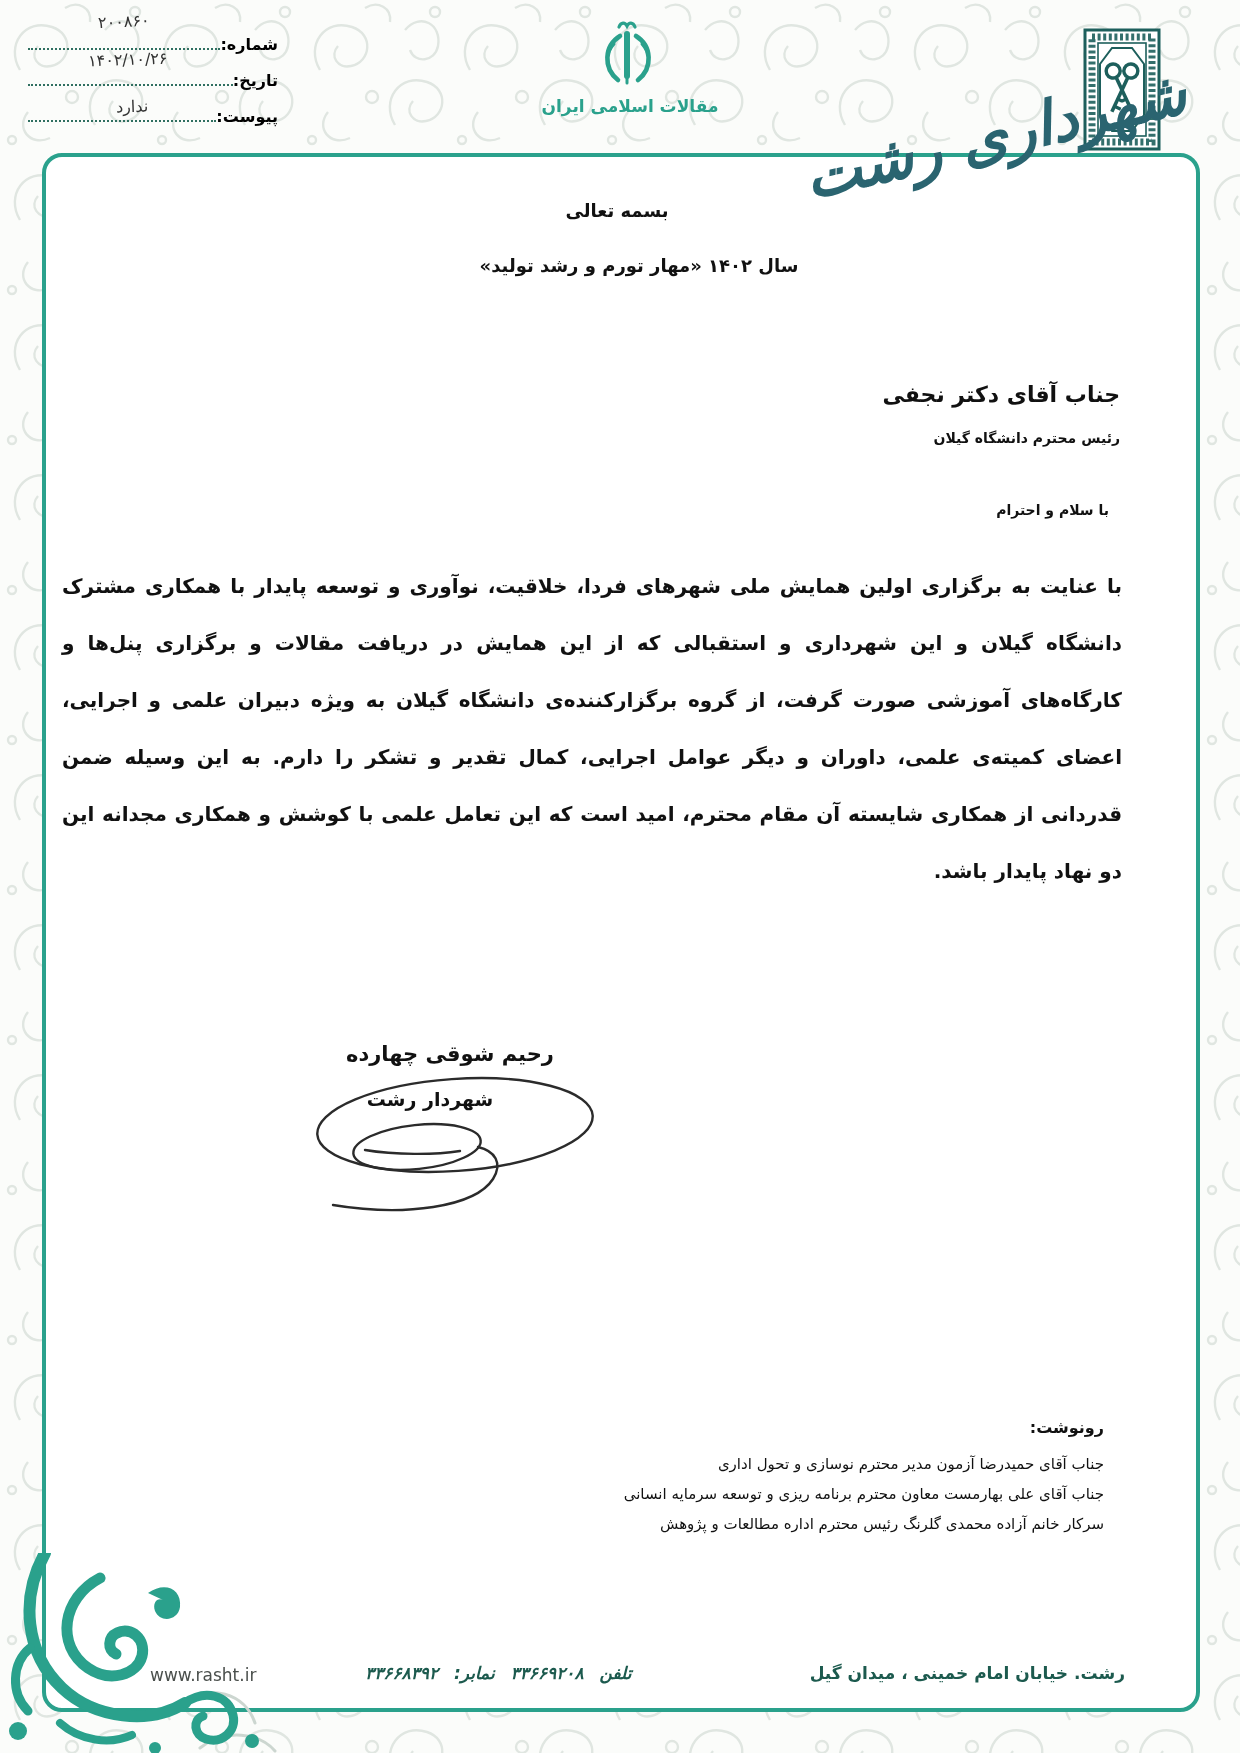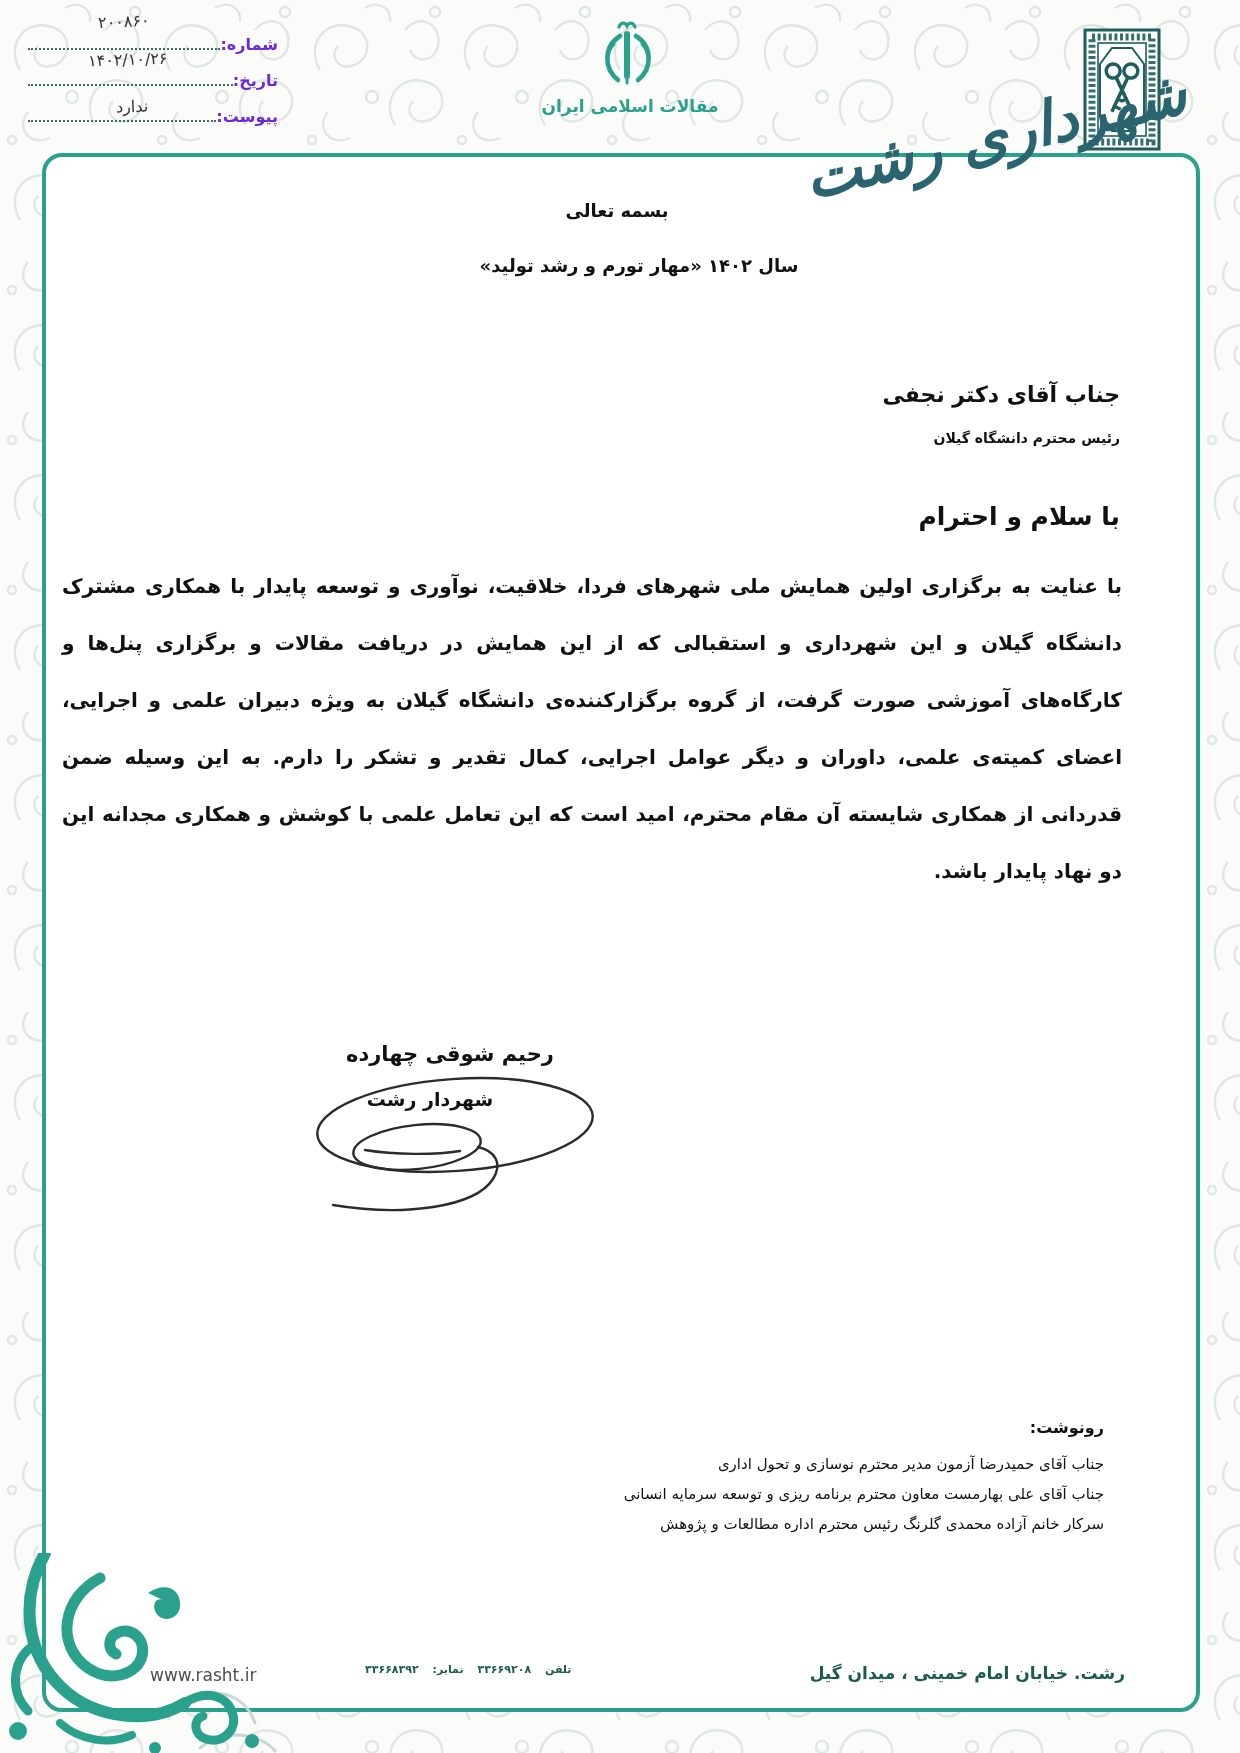"شماره:" .meta-label { color: #6d28d9 -> #000000 }
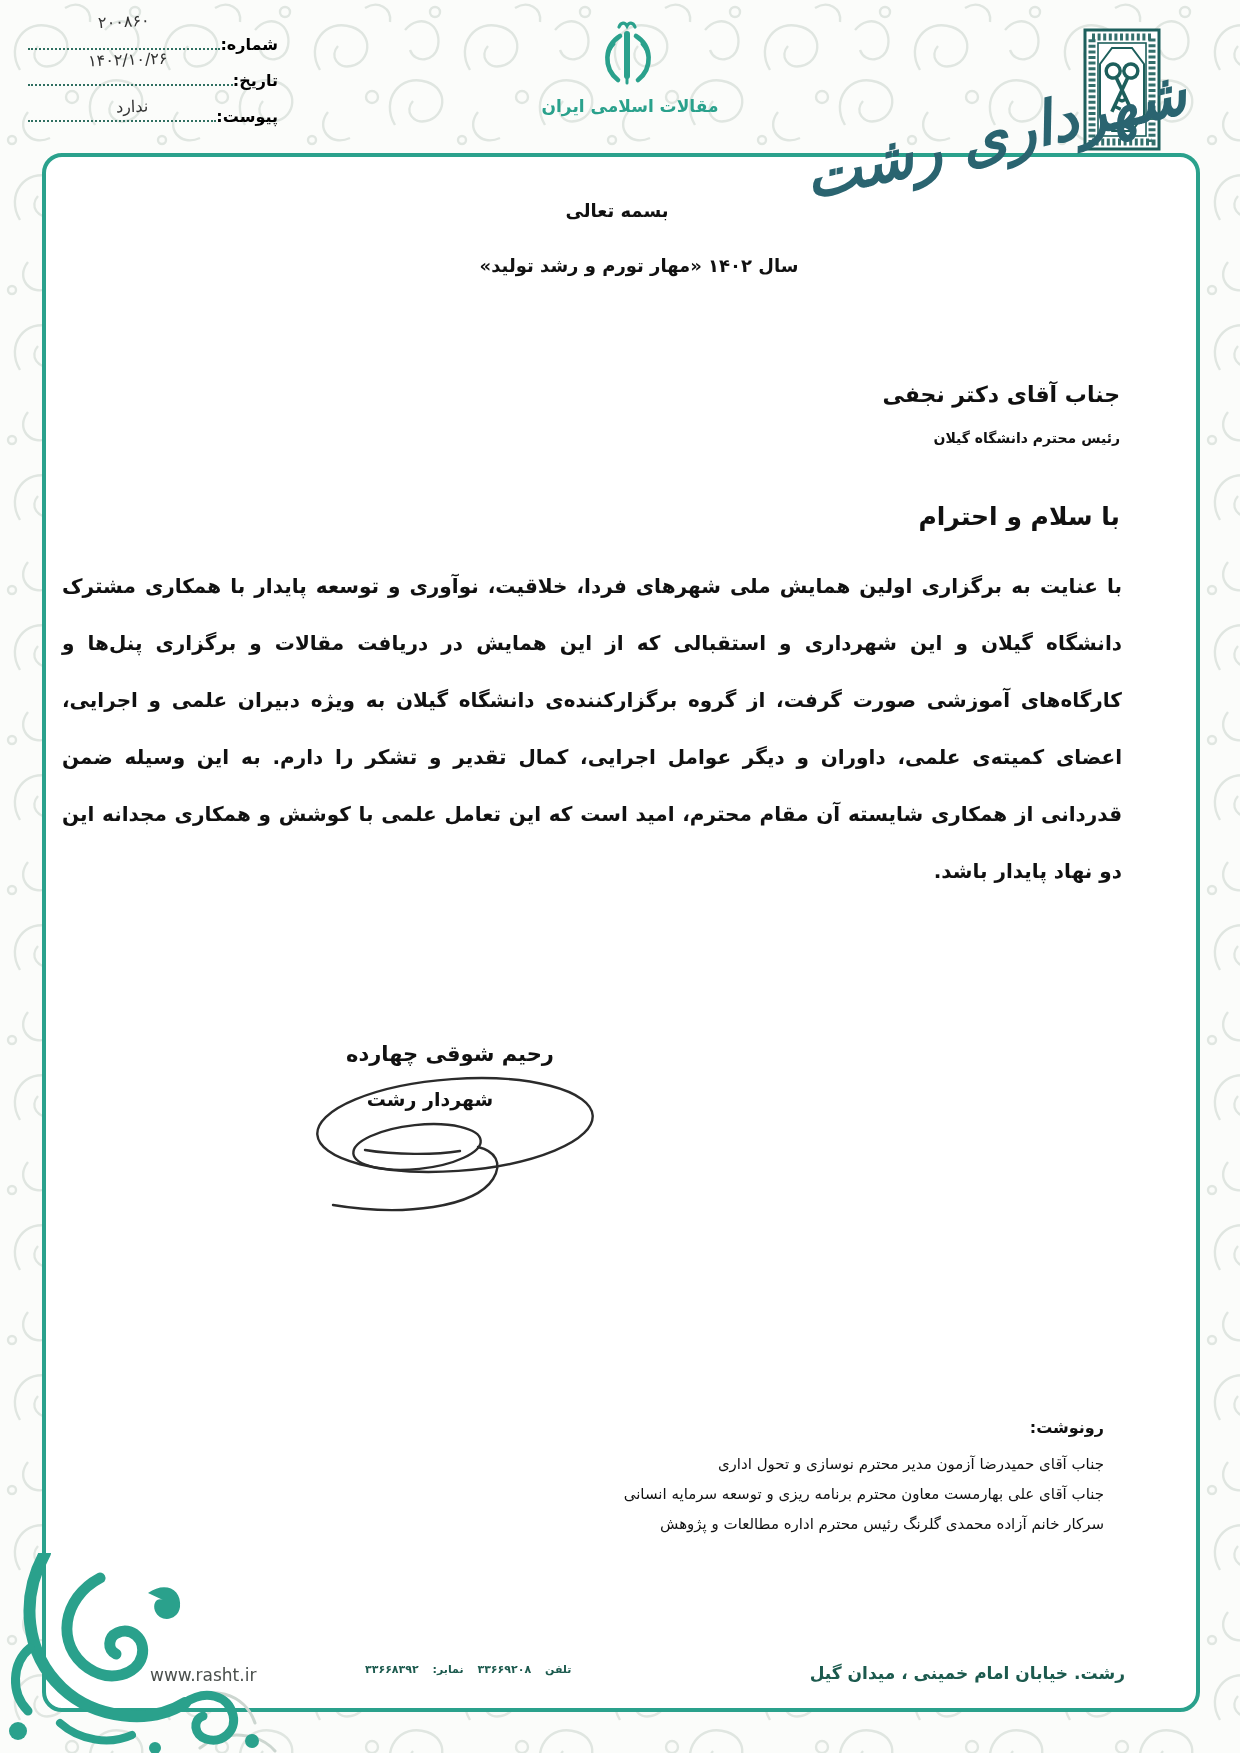"با سلام و احترام" .salutation { font-size: 25px -> 14px; right: 120px -> 131px }
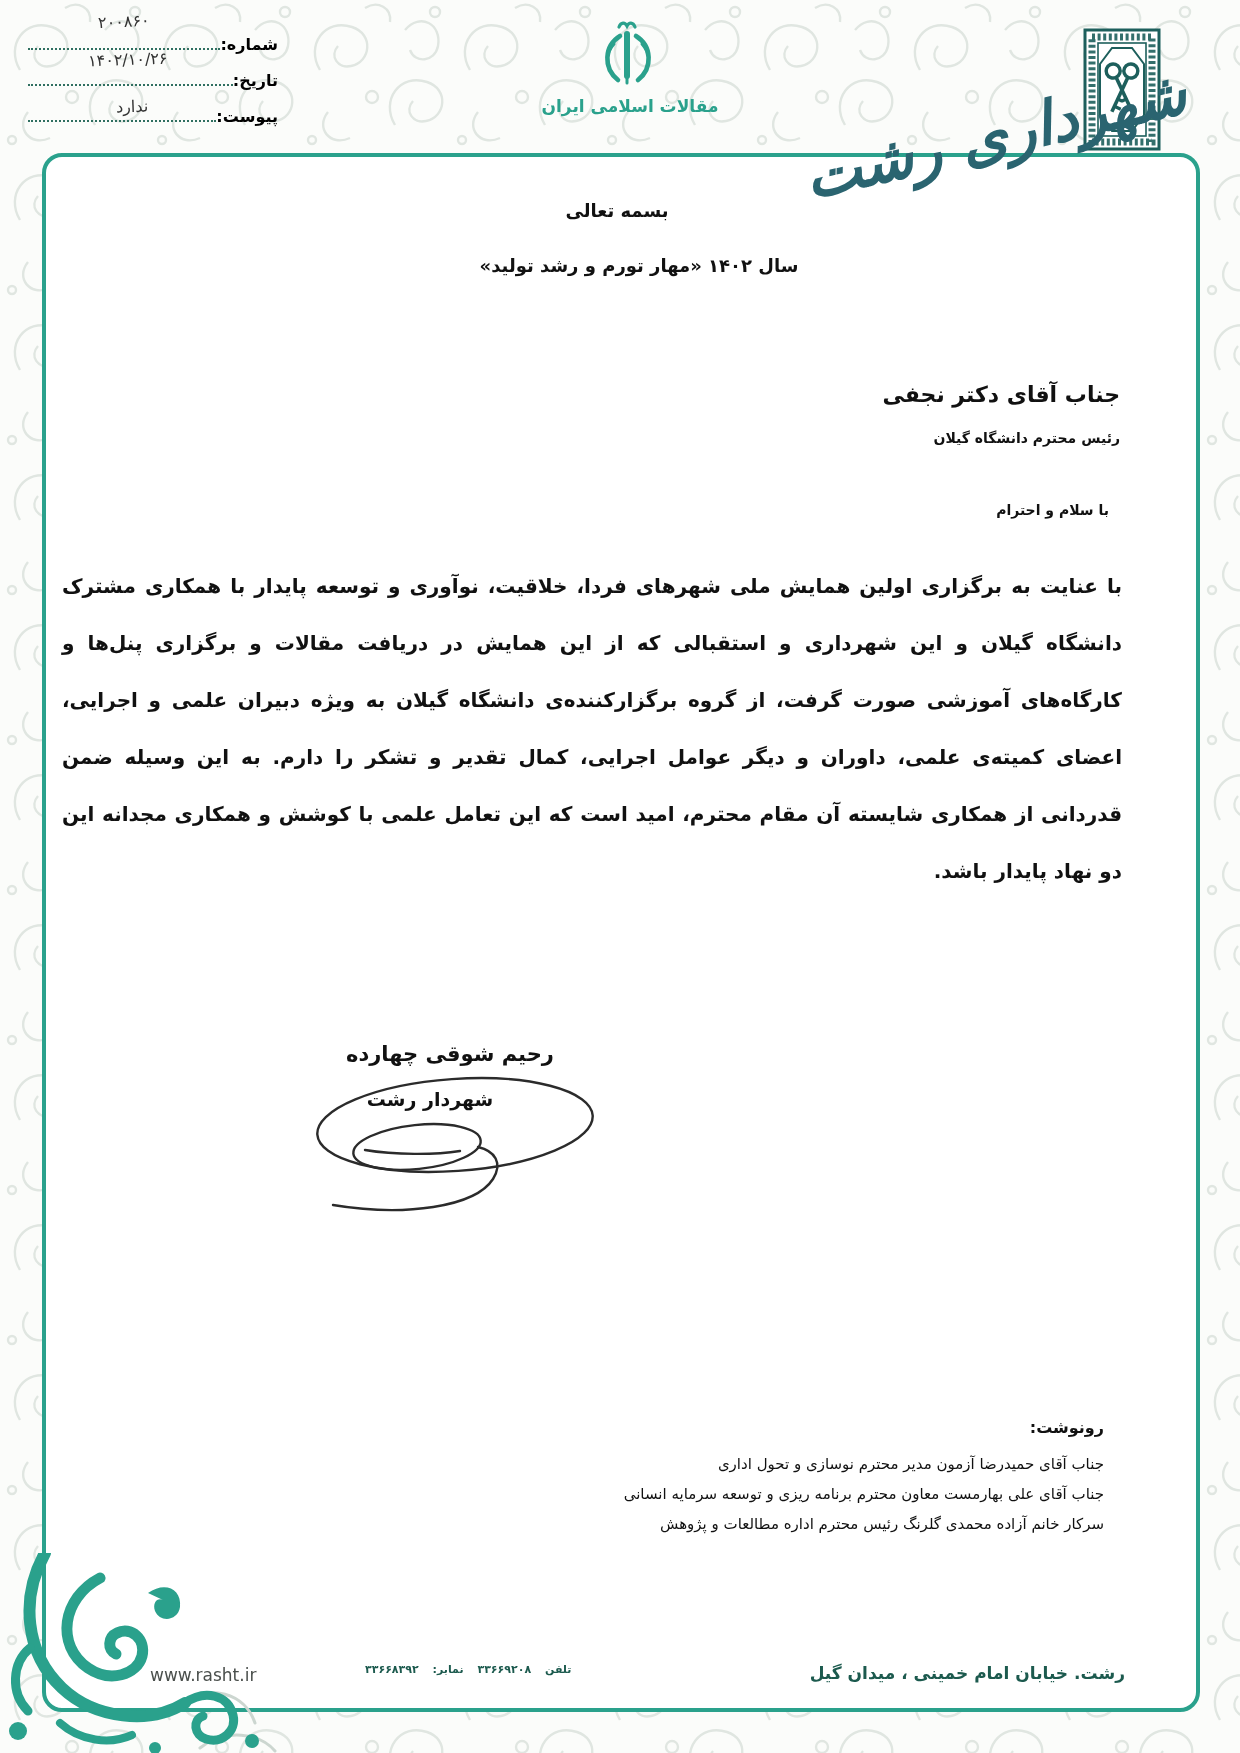"تلفن ۳۳۶۶۹۲۰۸ نمابر: ۳۳۶۶۸۳۹۲" .footer-phone { font-size: 11px -> 17px; font-style: none -> italic }
